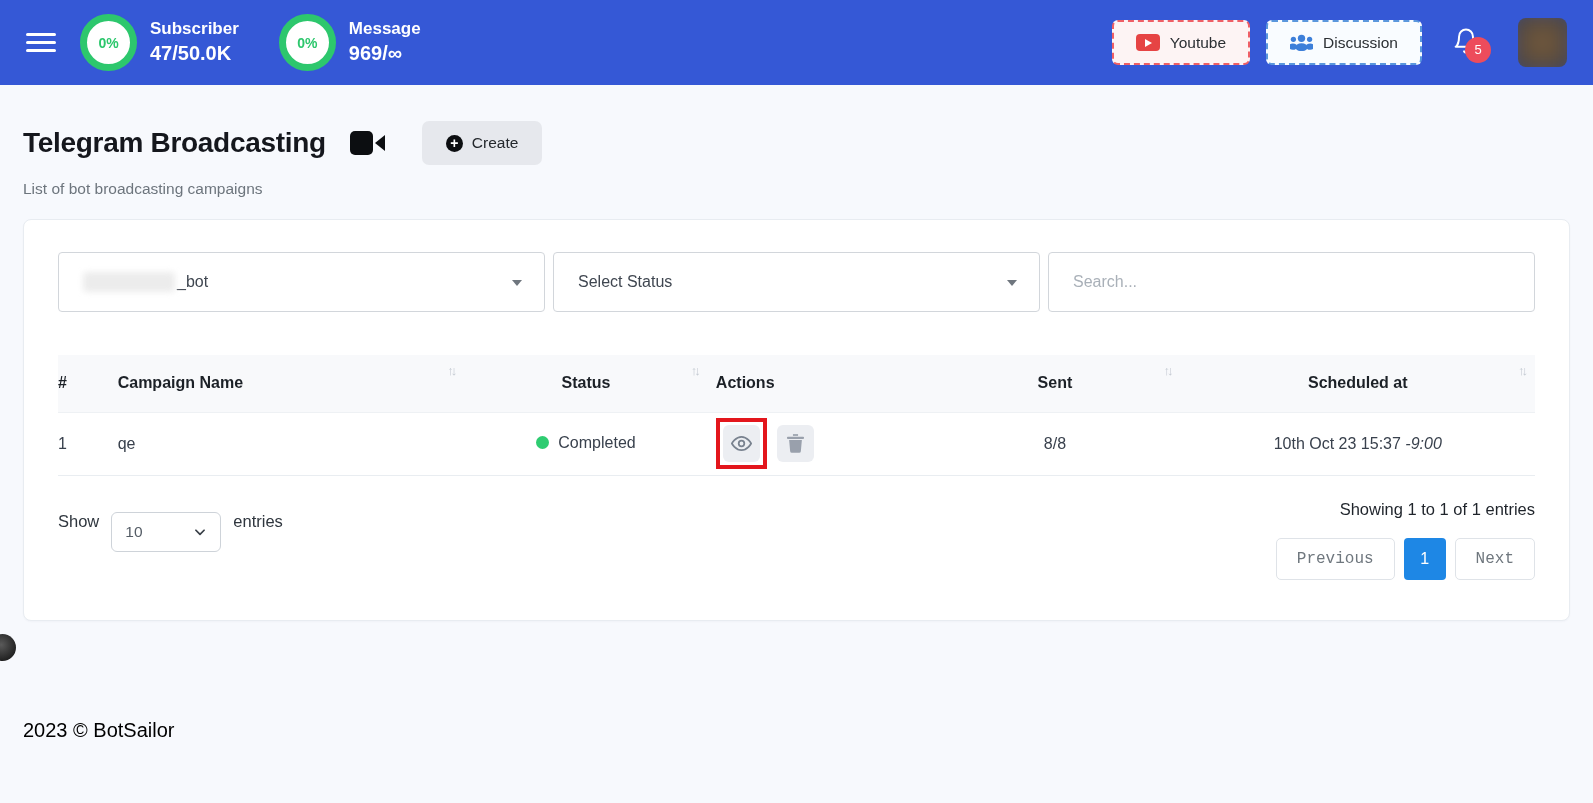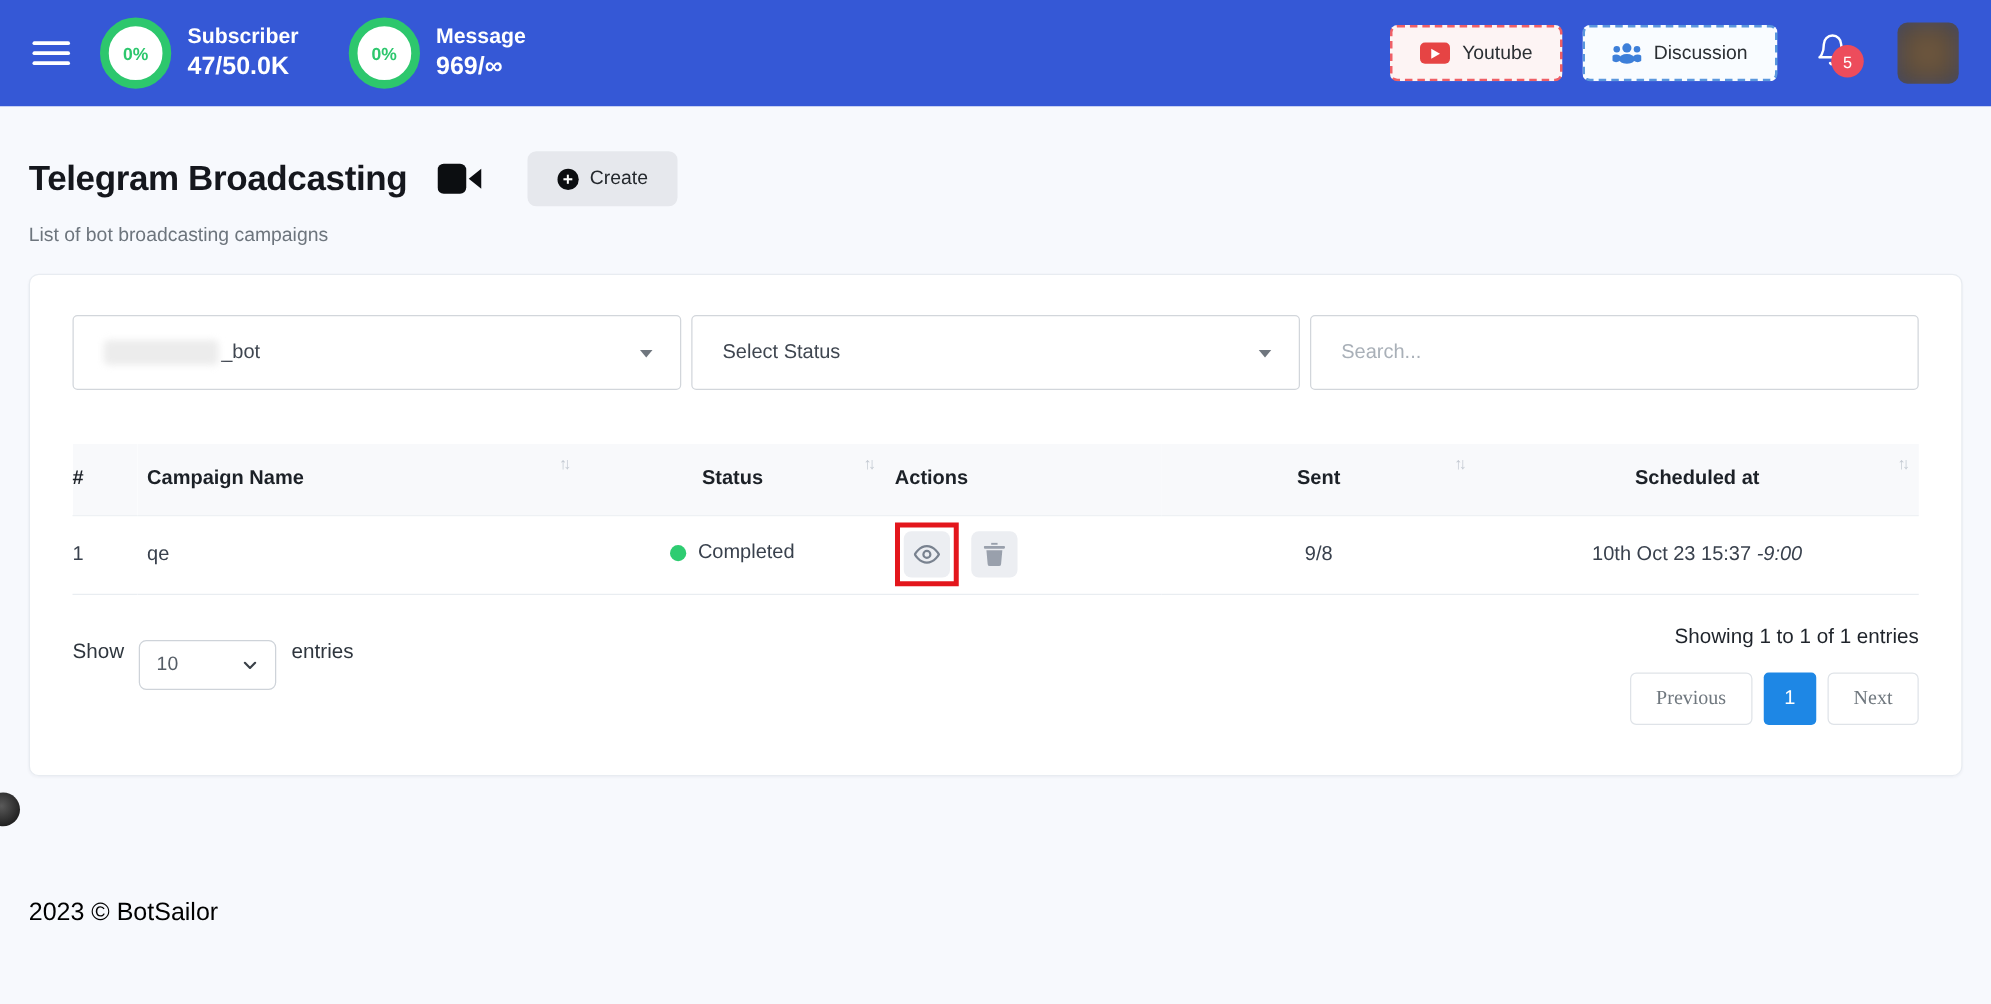"9/8" td.cell-sent { text: 9/8 -> 8/8 }
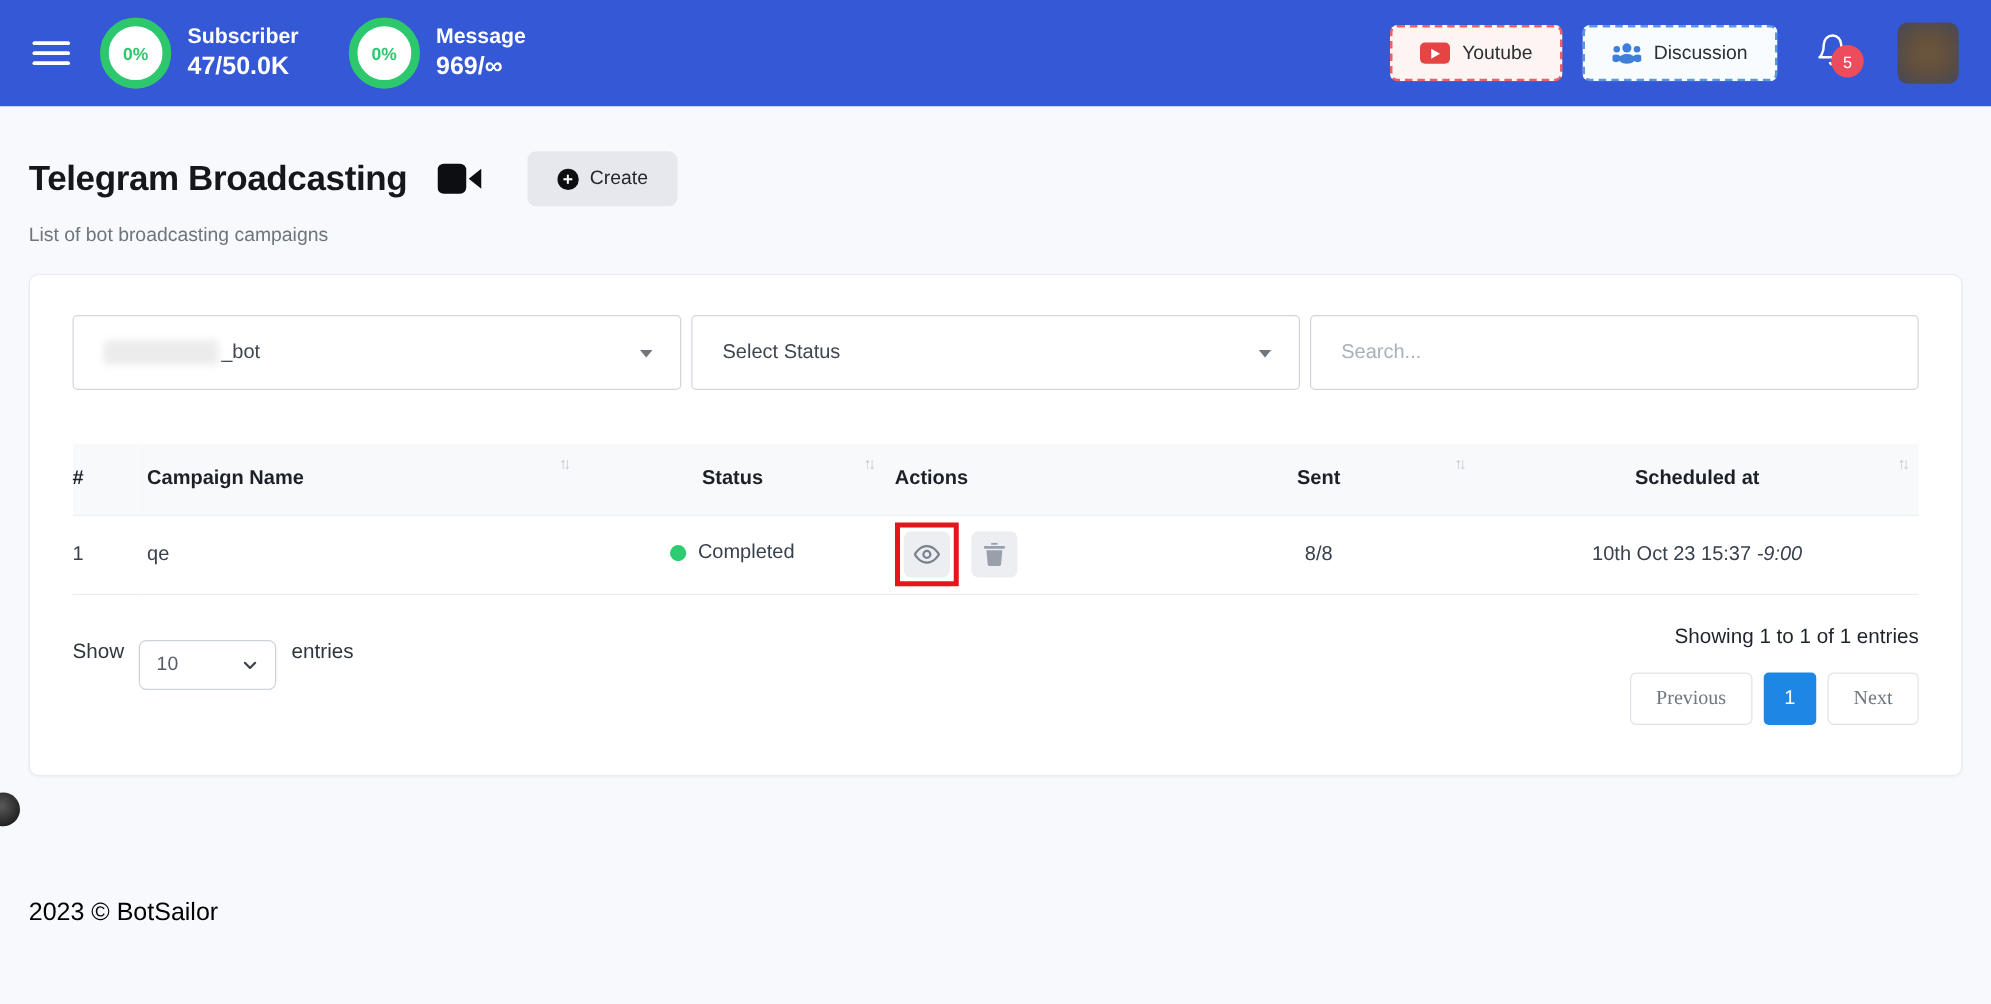"Previous" .pg-btn { font-family: Liberation Serif, serif -> Liberation Mono, monospace }
